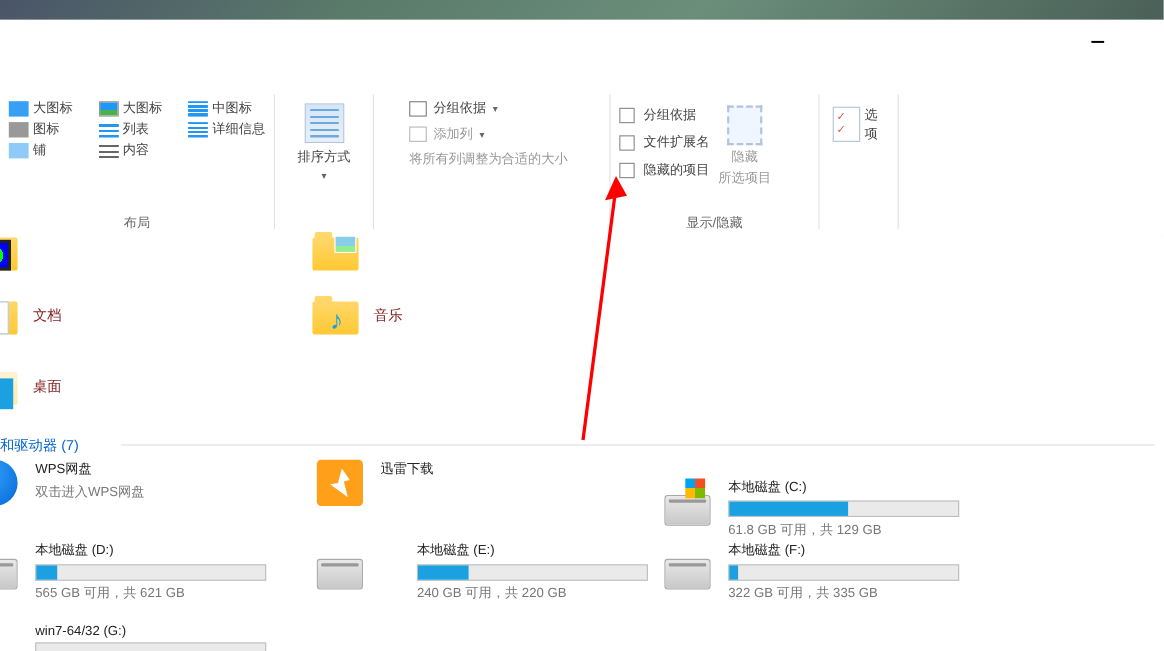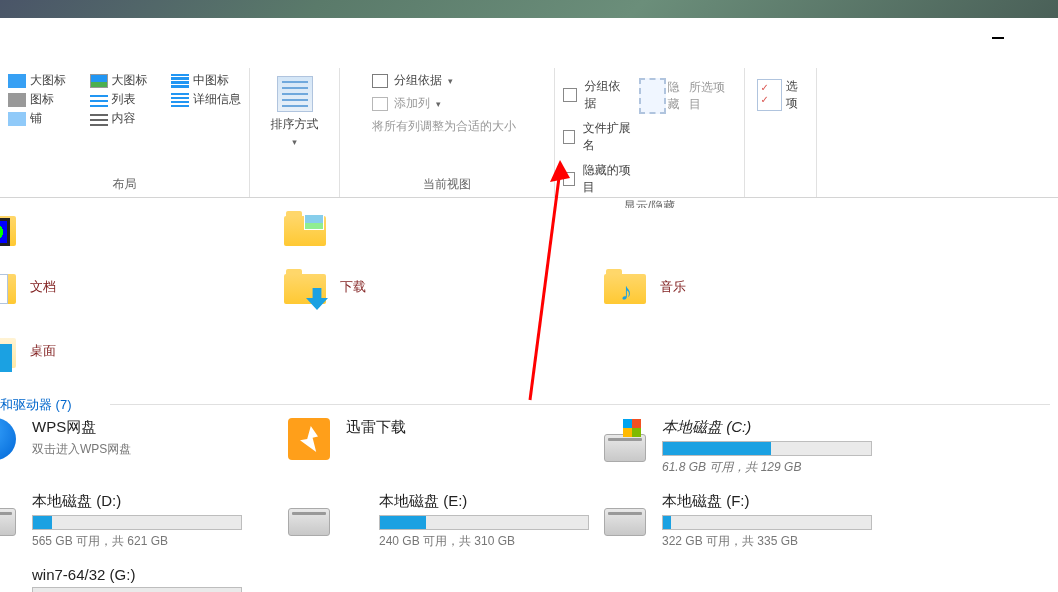"大图标" .ribbon { top: 68px -> 86px }
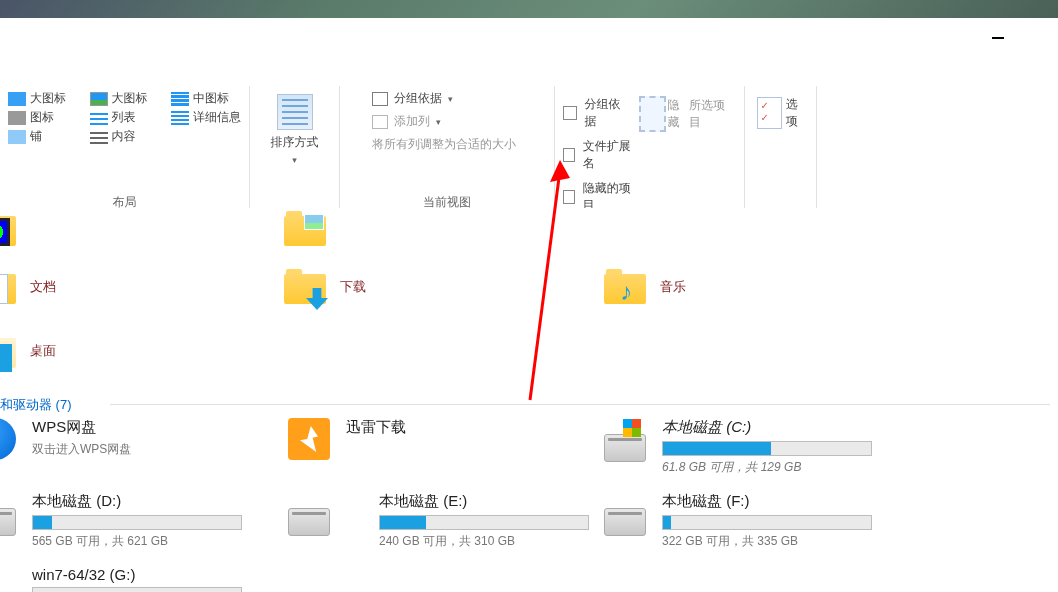"隐藏" .hide-btn { flex-direction: none -> column }
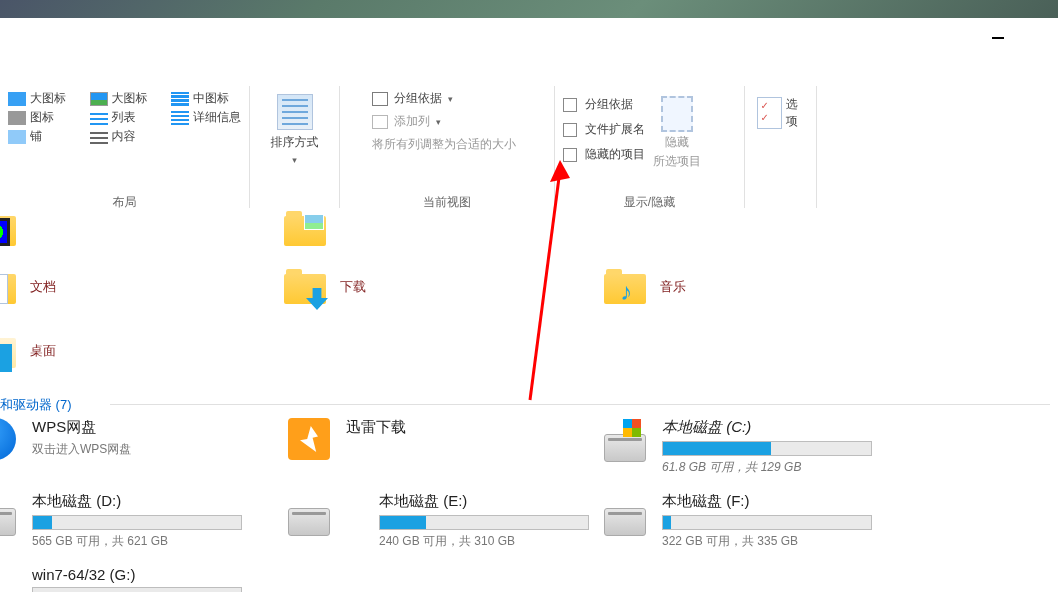"当前视图" div.label { html: <div>当前视图</div> -> none }
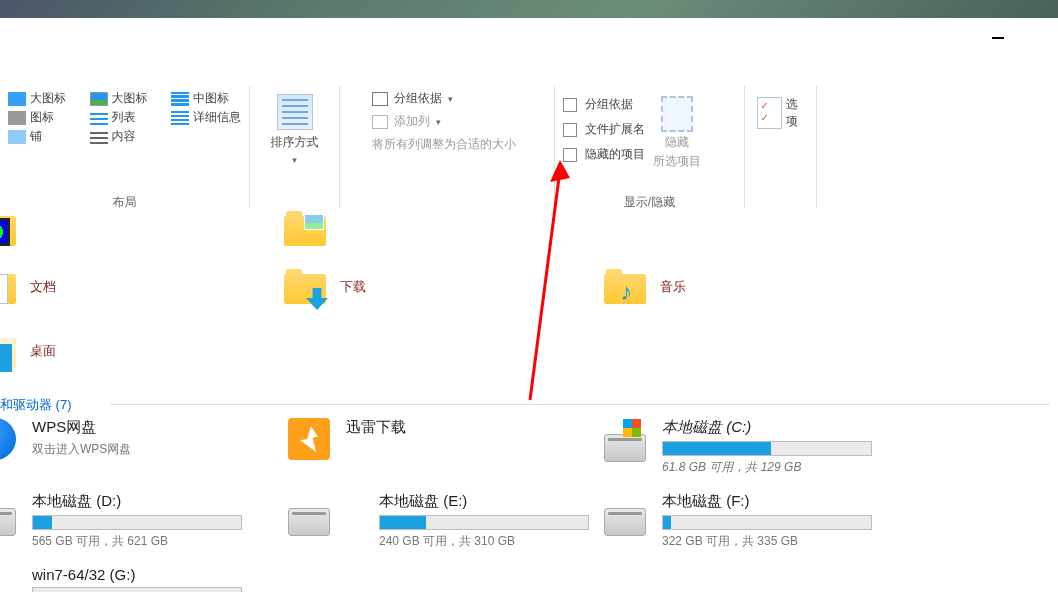"下载" div.folder-item { html: <div> <div> <div></div> <div></div> <div></div> </div> <span>下载</span> </div> -> none }
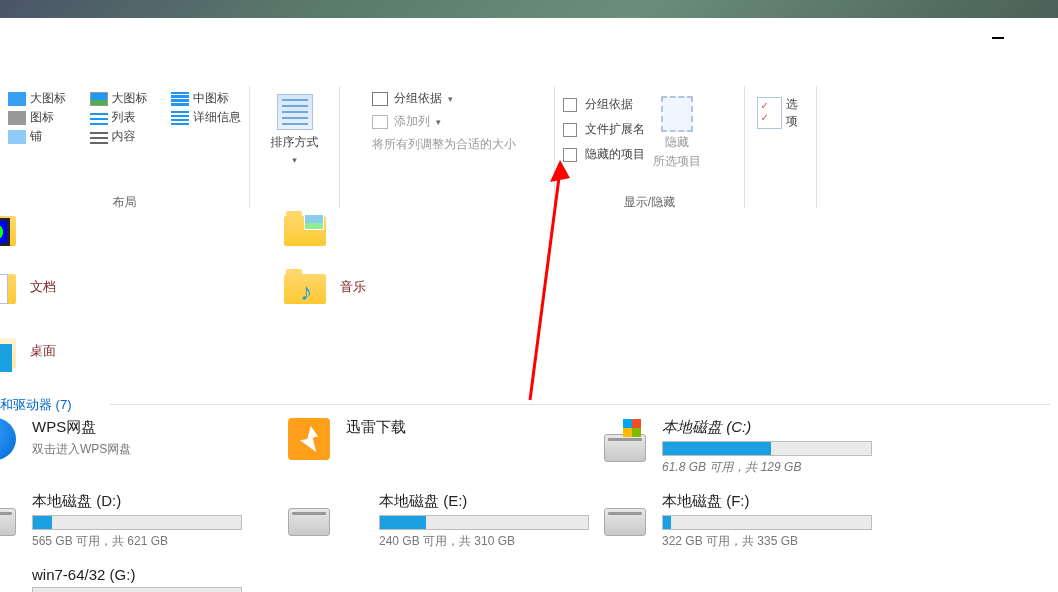"WPS网盘" .device-name { font-size: 15px -> 12px }
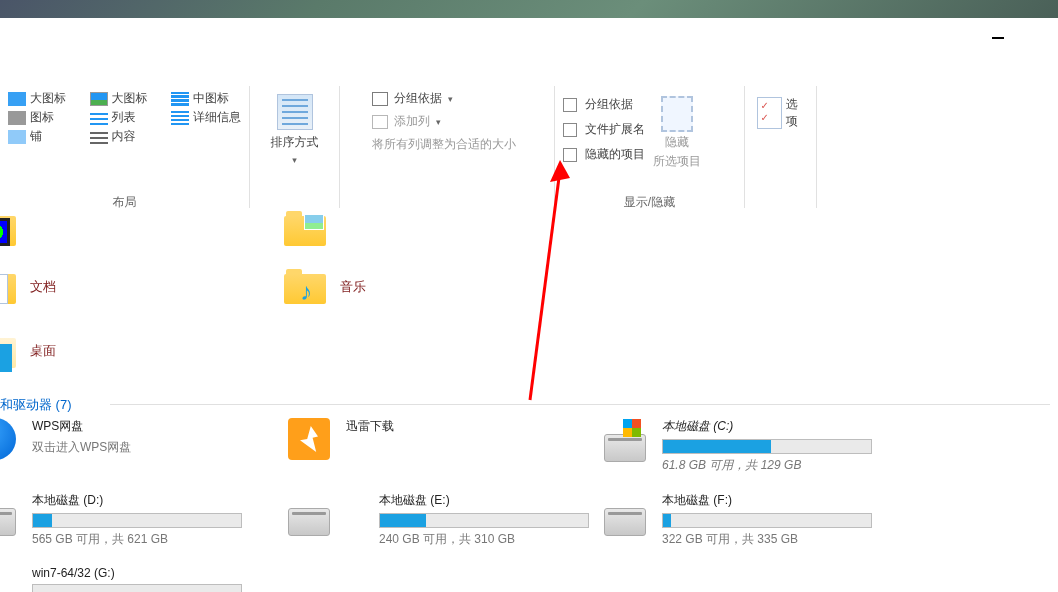"本地磁盘 (C:)" div.device-row { font-style: italic -> none; top: 0 -> 16px }
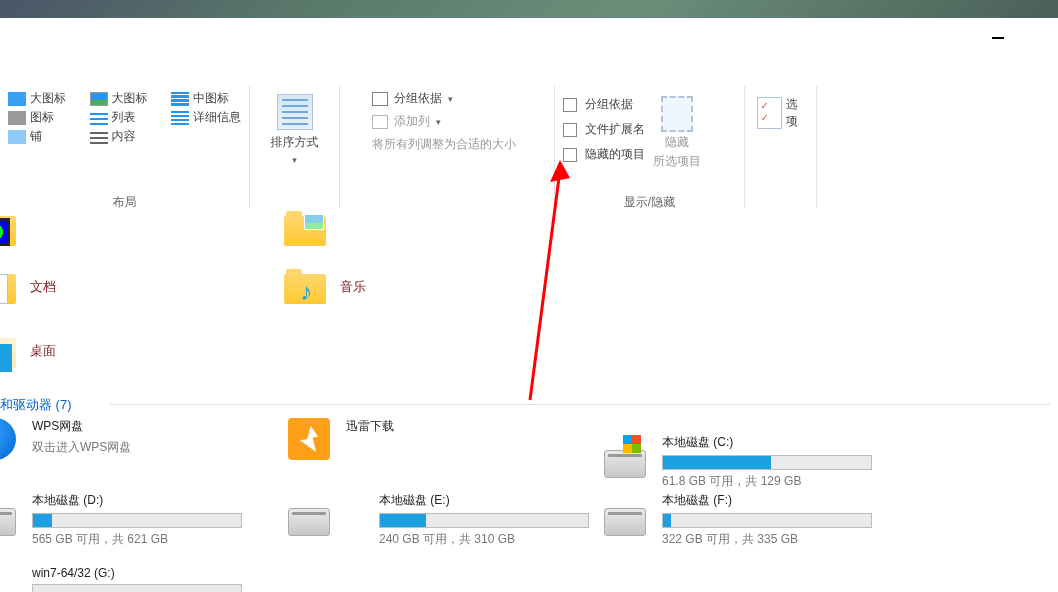"240 GB 可用，共 310 GB" div.device-sub { text: 310 -> 220 }
